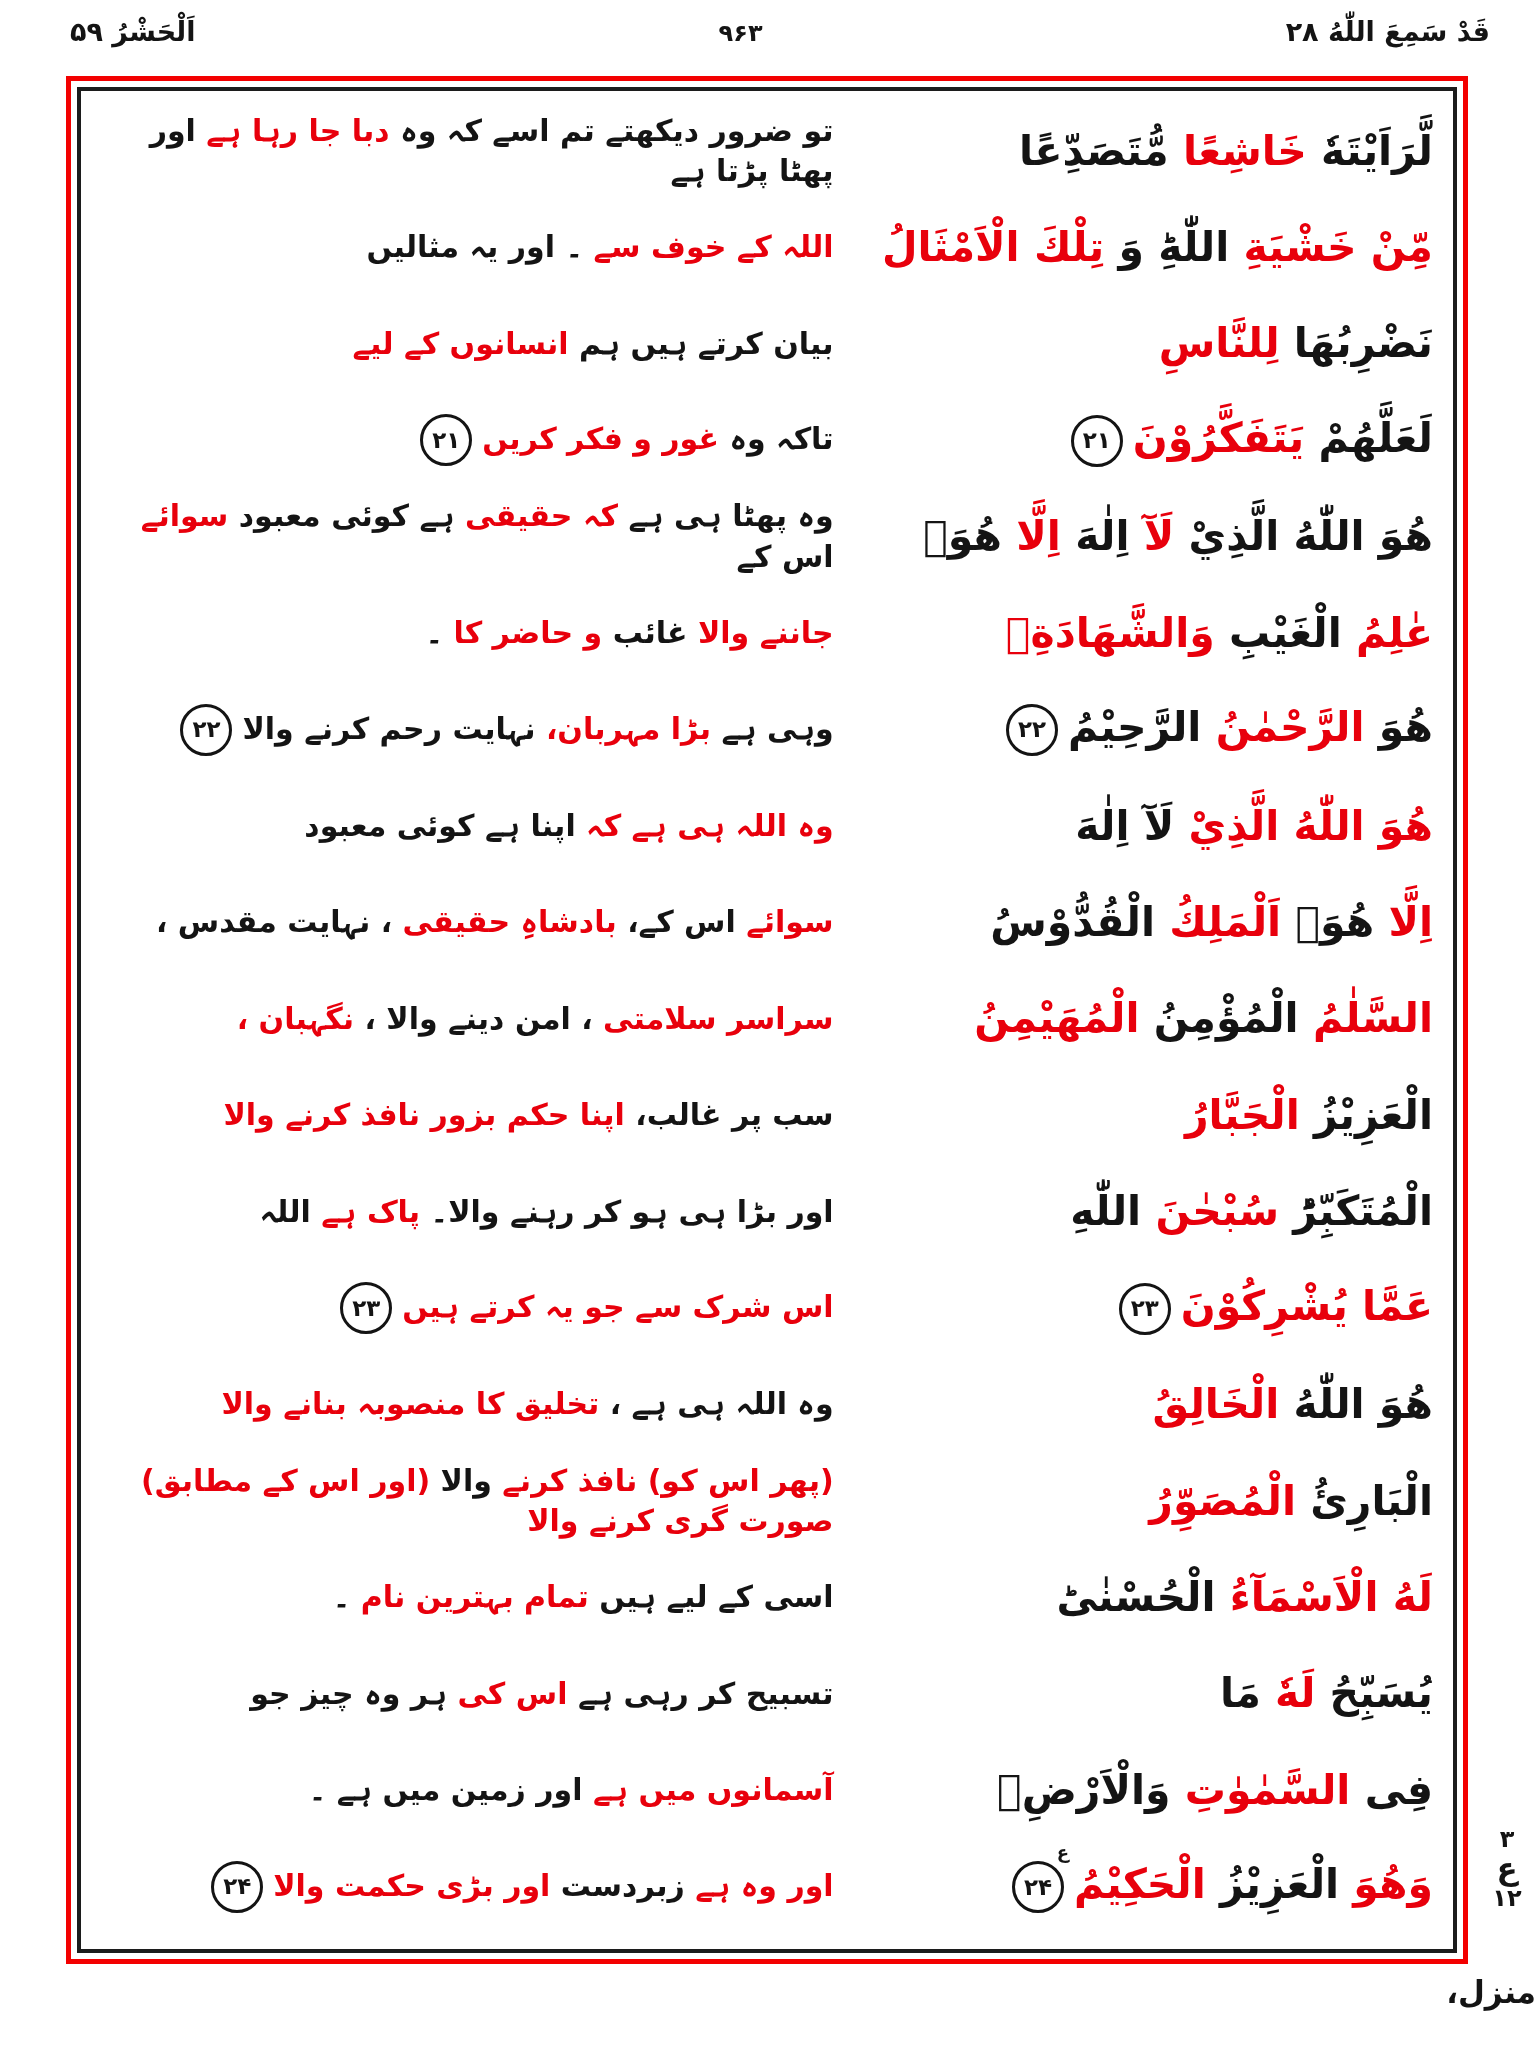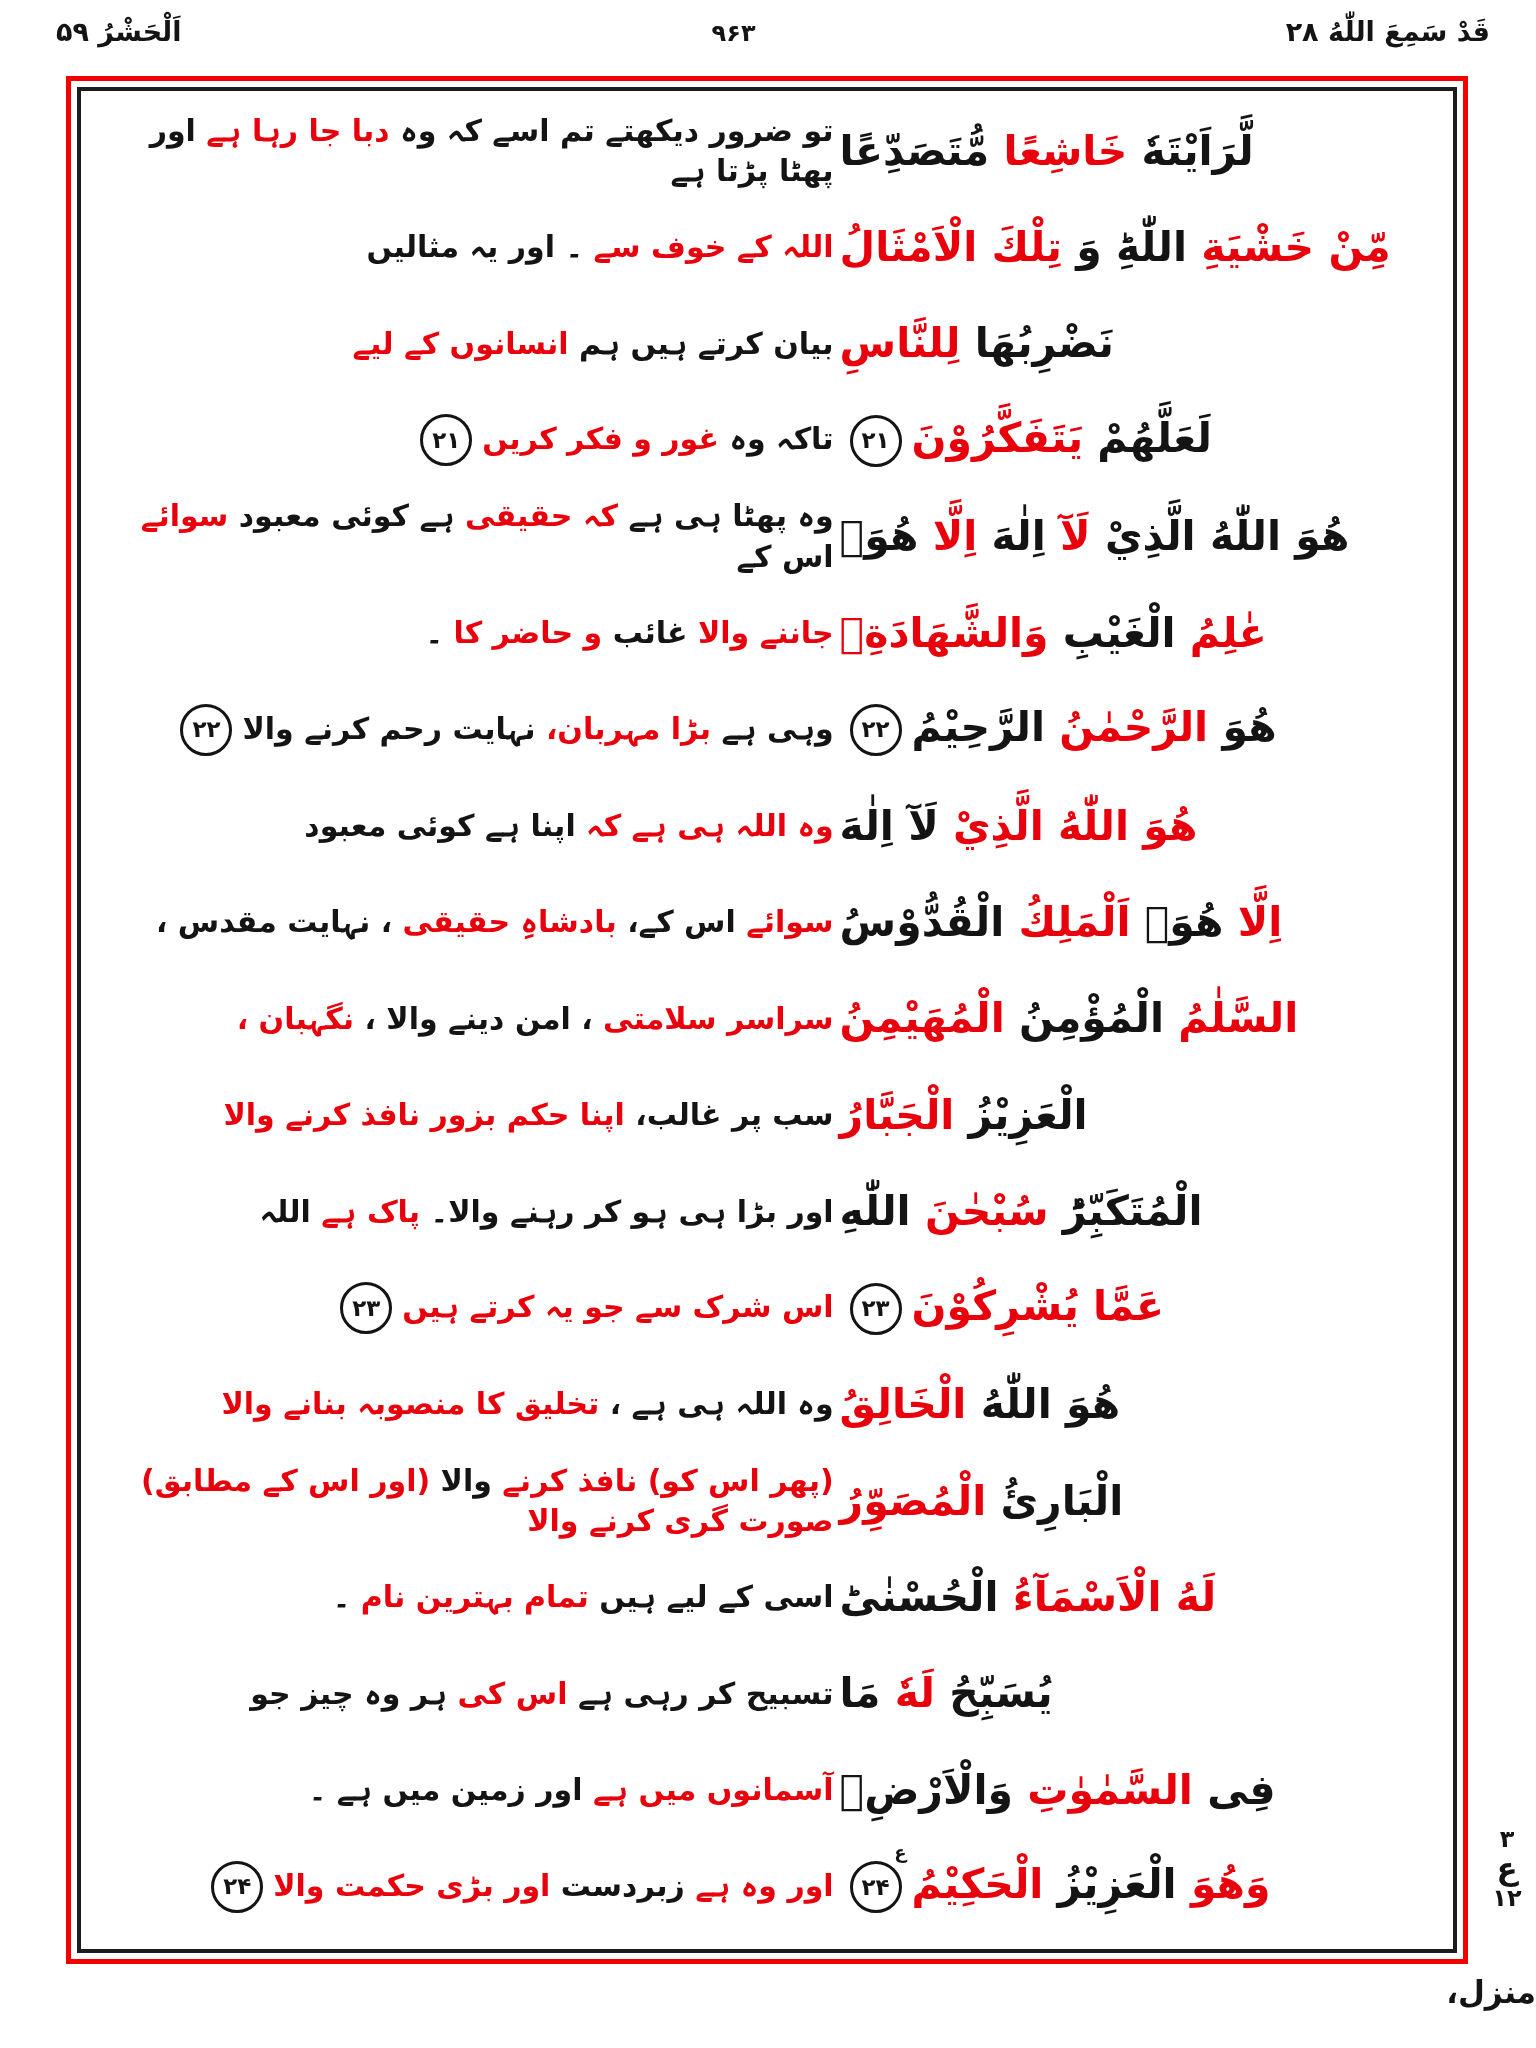"اَلْحَشْرُ ۵۹" .header { left: 56px -> 70px }
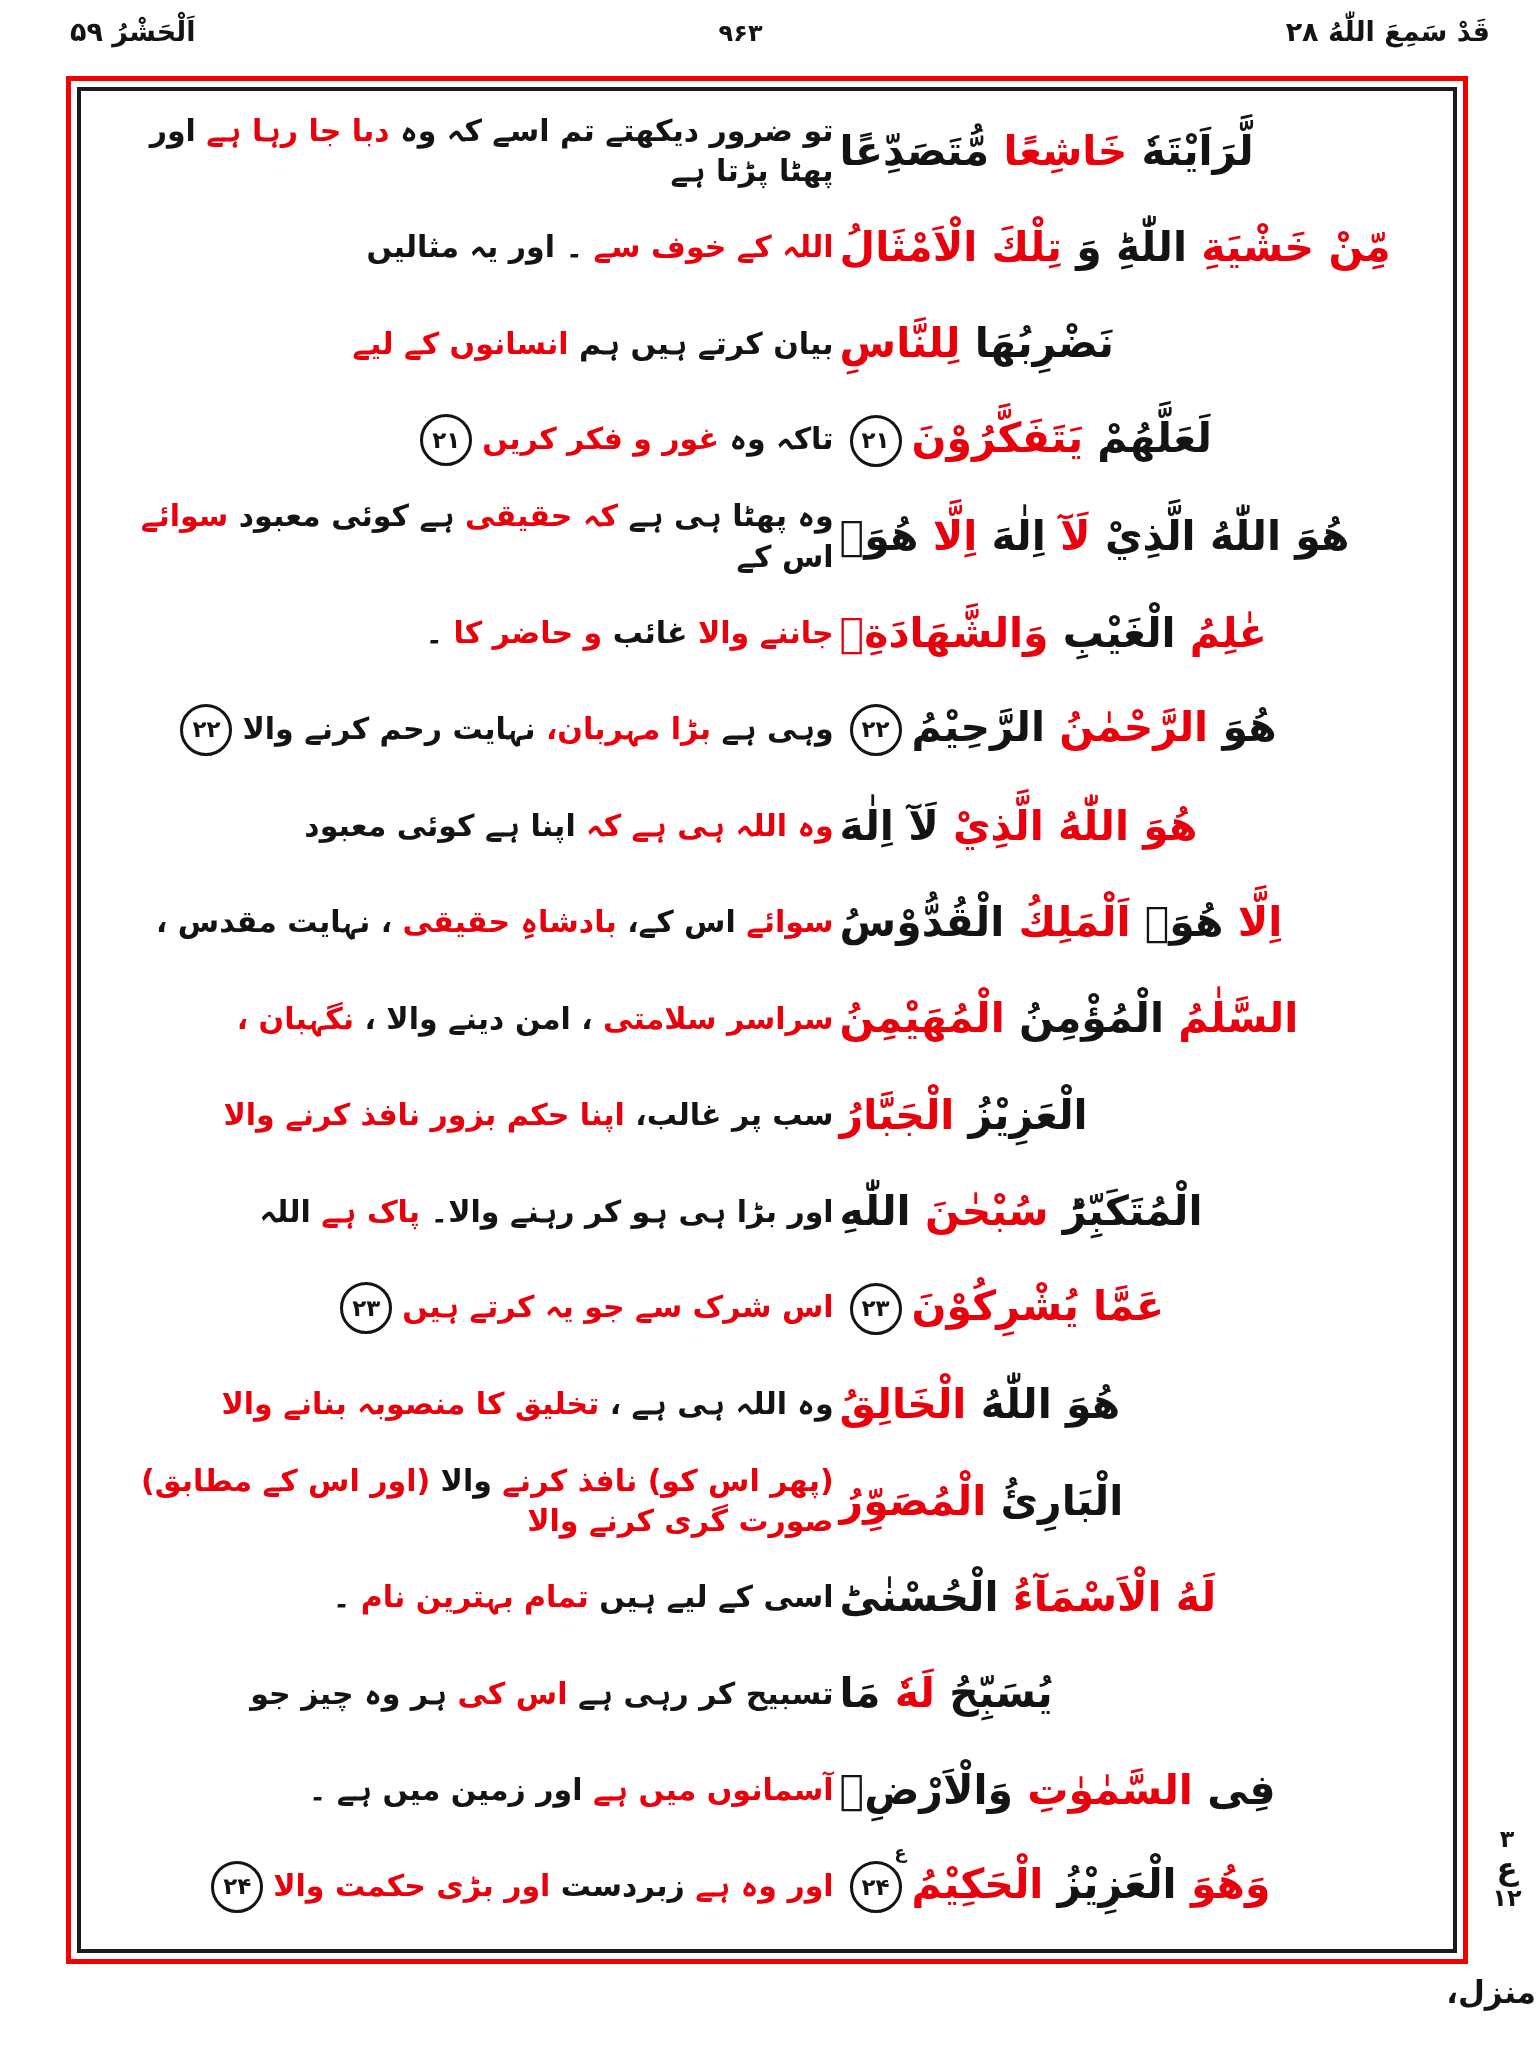"لَّرَاَيْتَهٗ خَاشِعًا مُّتَصَدِّعًا" .arabic-cell { text-align: left -> right }
